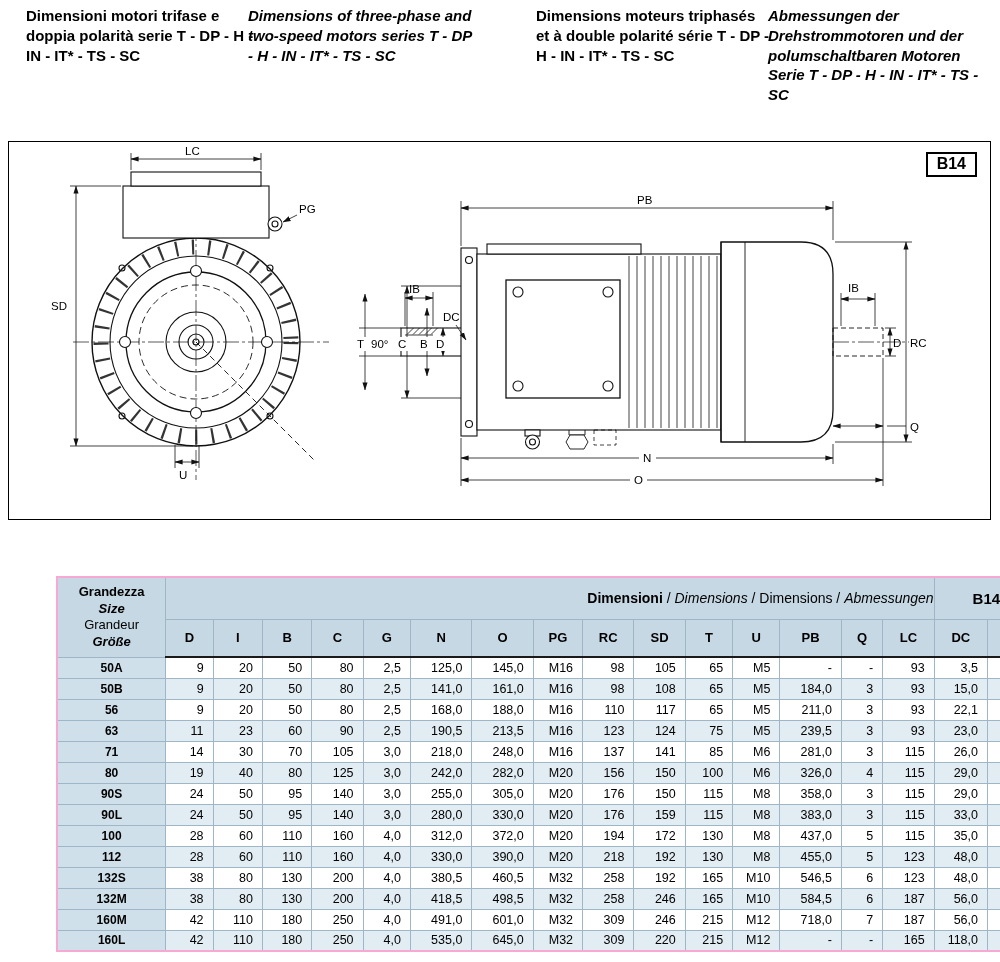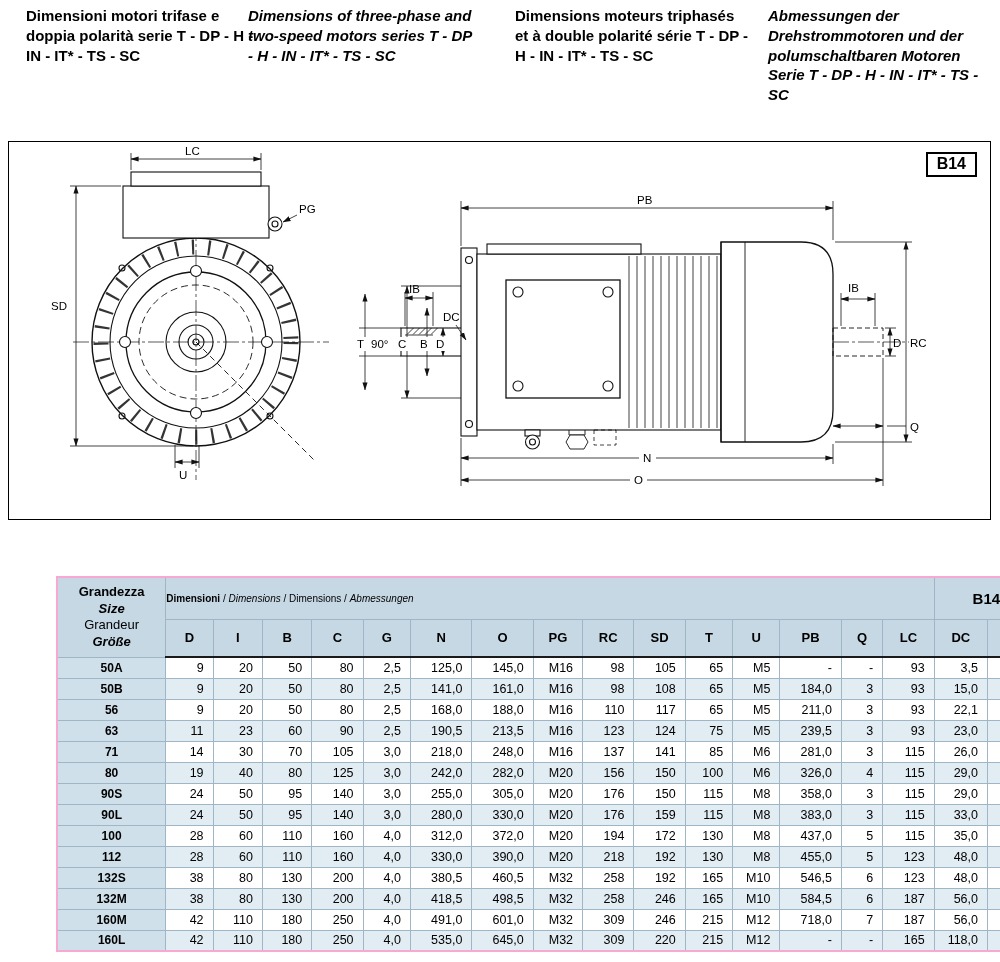"Dimensions moteurs triphasés et à" #intro-fr { left: 515px -> 536px }
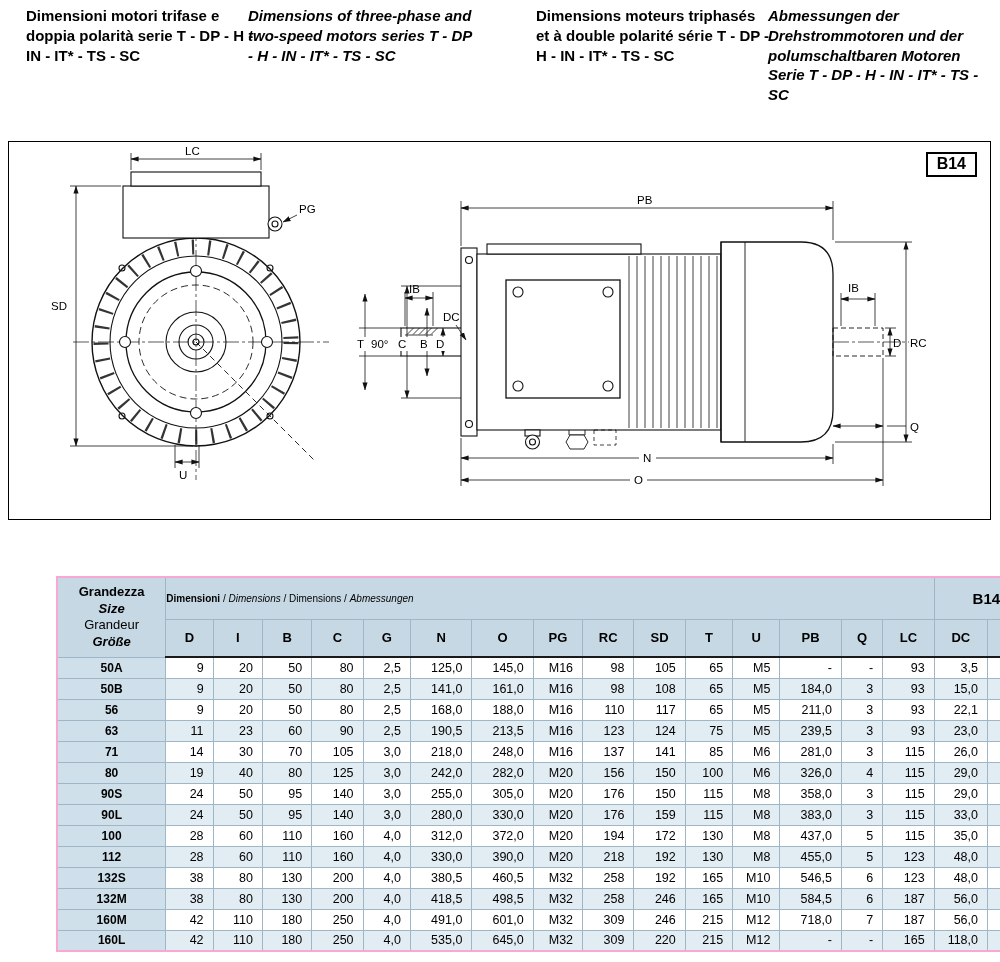"Dimensioni / Dimensions / Dimensions" .title-cell { font-size: 10px -> 14px; text-align: left -> right }
